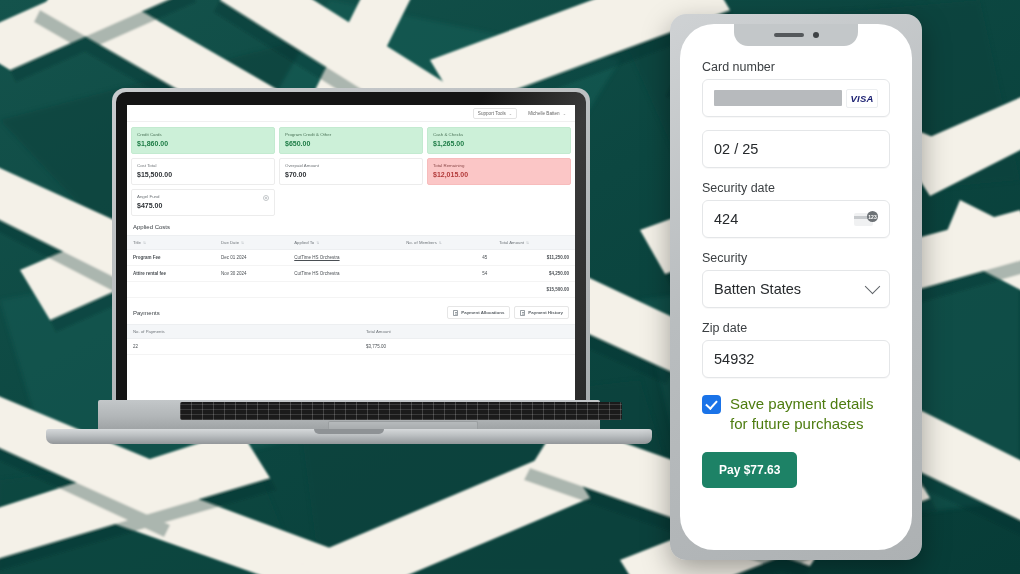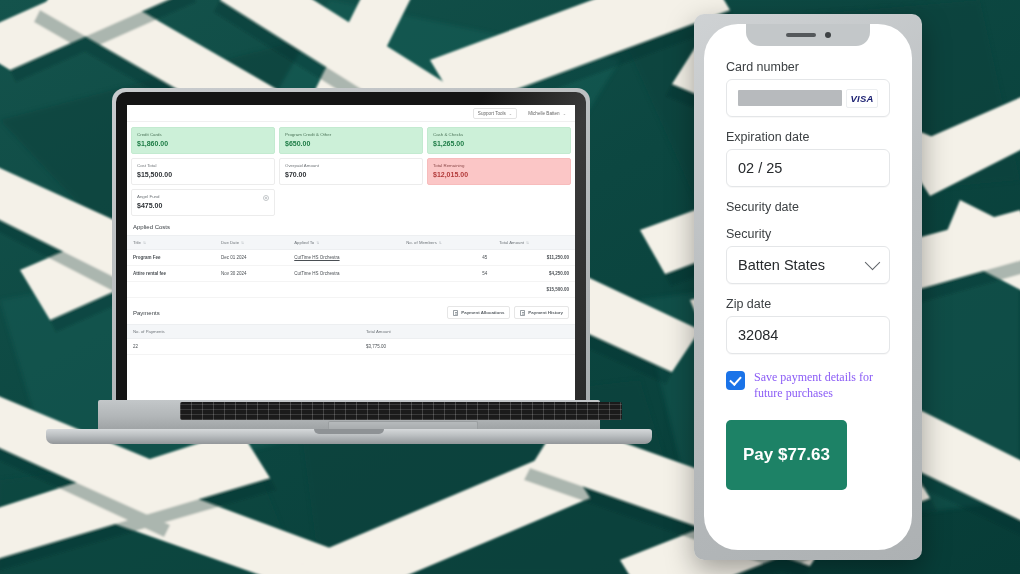"Card number" .phone { border-radius: 10px -> 16px; left: 694px -> 670px; width: 228px -> 252px }
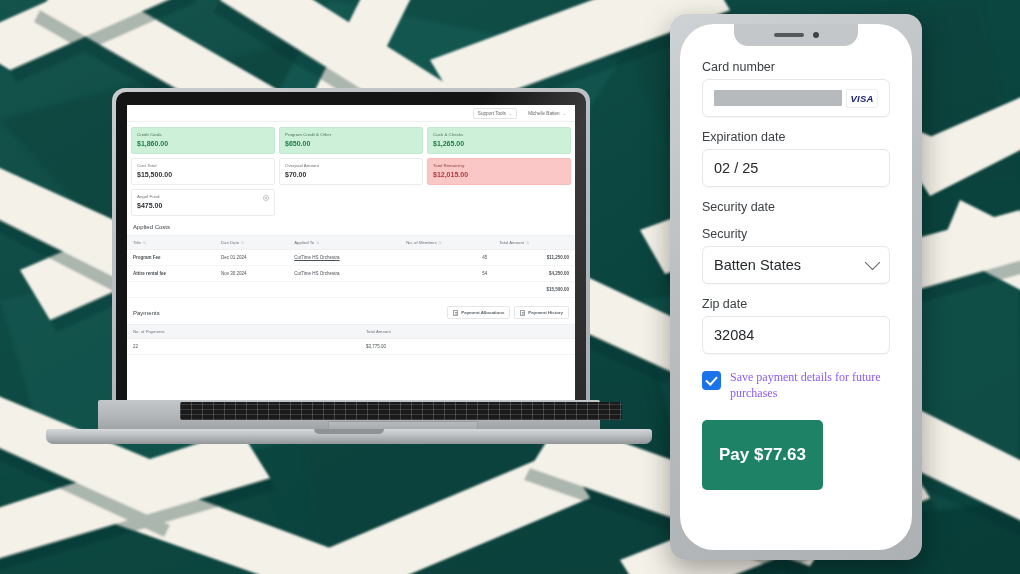"Expiration date" div.fld-label { html: <div>Expiration date</div> -> none }
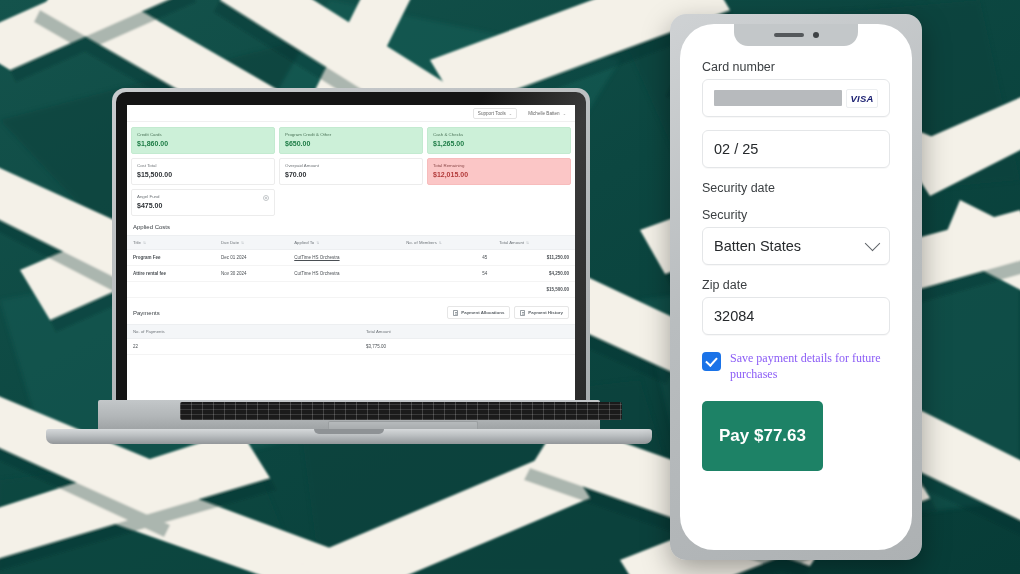"424" div.fld-box { html: none -> <div> <span>424</span> <span> <span></span> <span>123</span> </span> </div> }
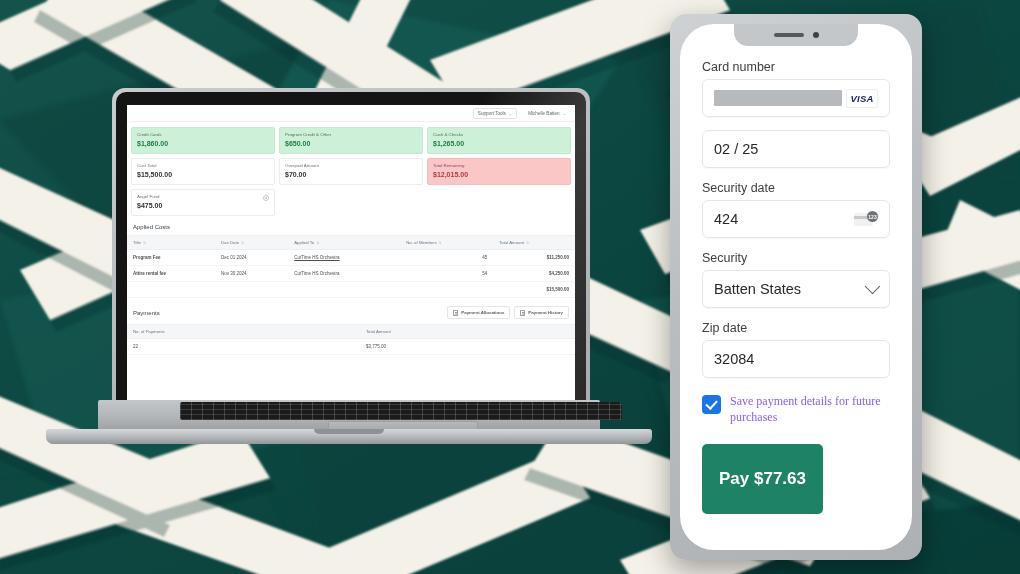"32084" div.fld-box { text: 32084 -> 54932 }
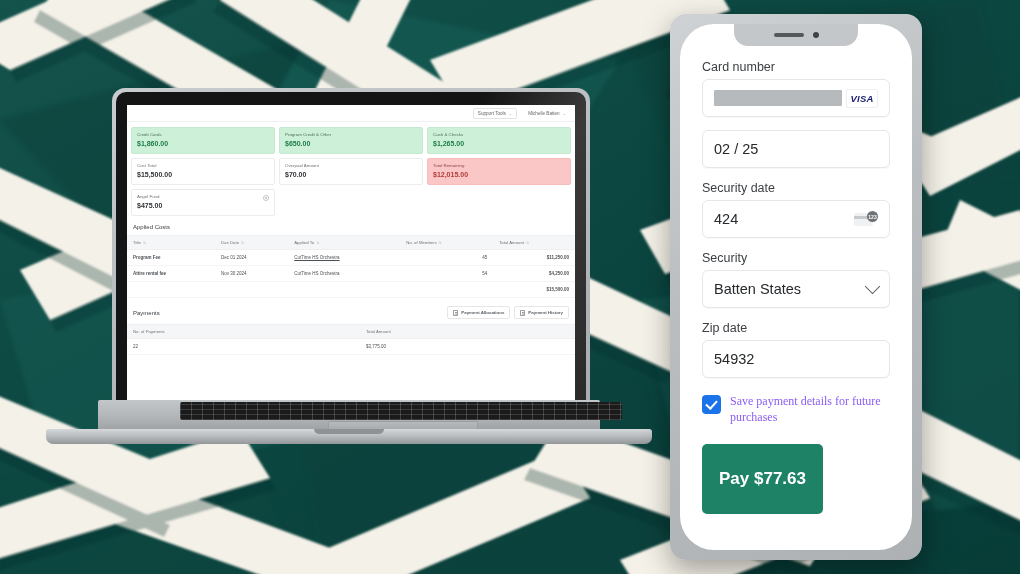"Save payment details for future" .cb-text { color: #8b5cf6 -> #4d7c0f; font-family: Liberation Serif, serif -> none; font-size: 12px -> 15px }
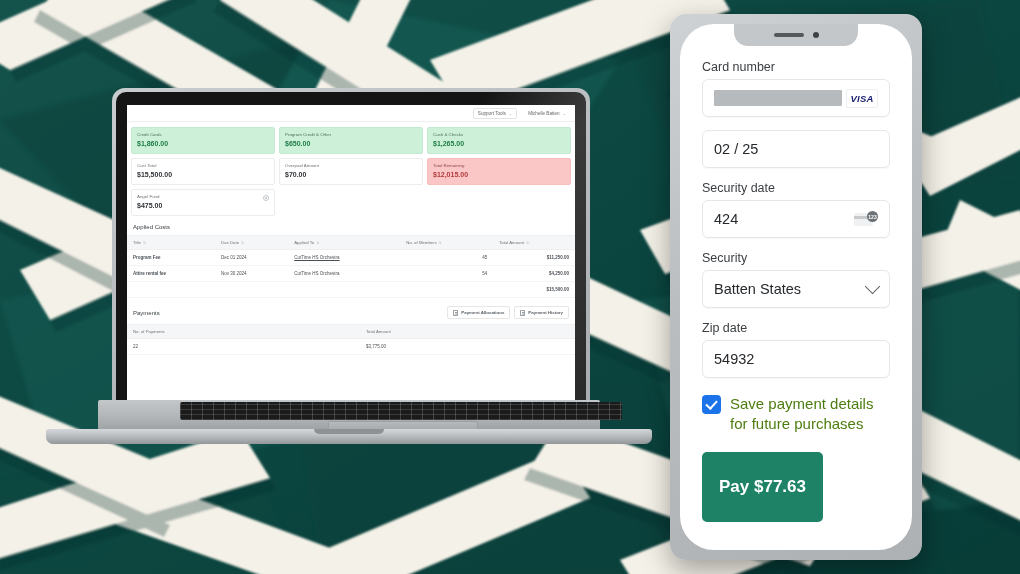"Pay $77.63" .pay-btn { font-size: 17px -> 12px; padding: 25px 17px -> 11px 17px }
